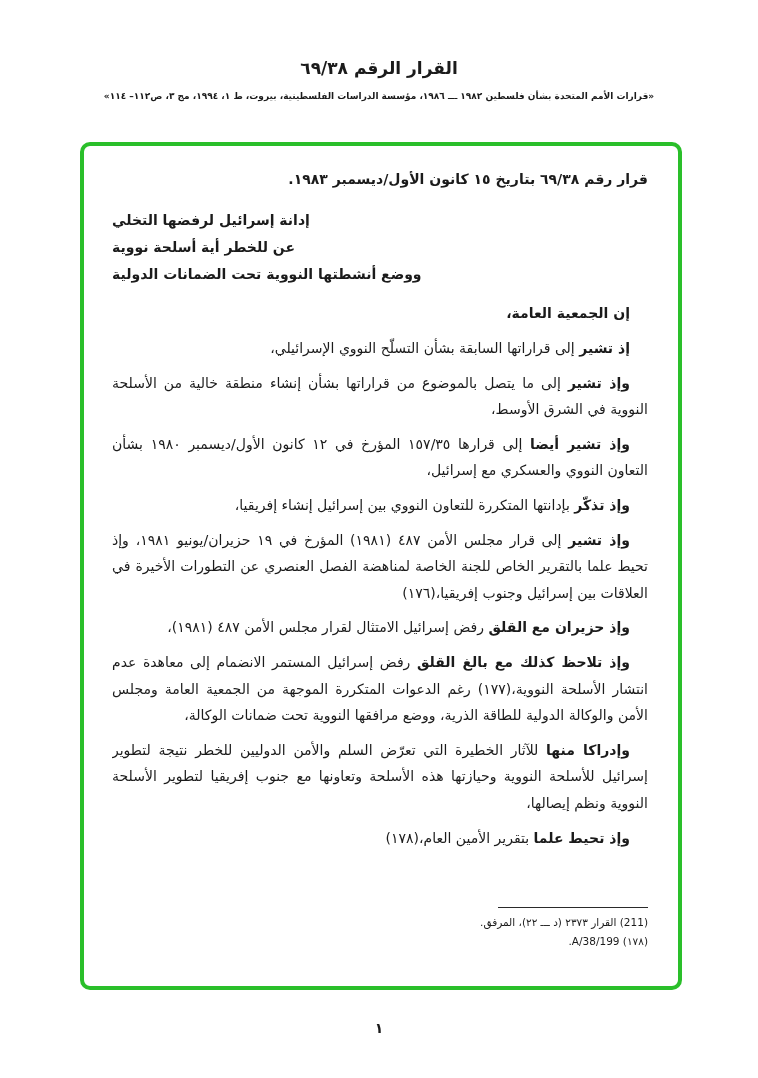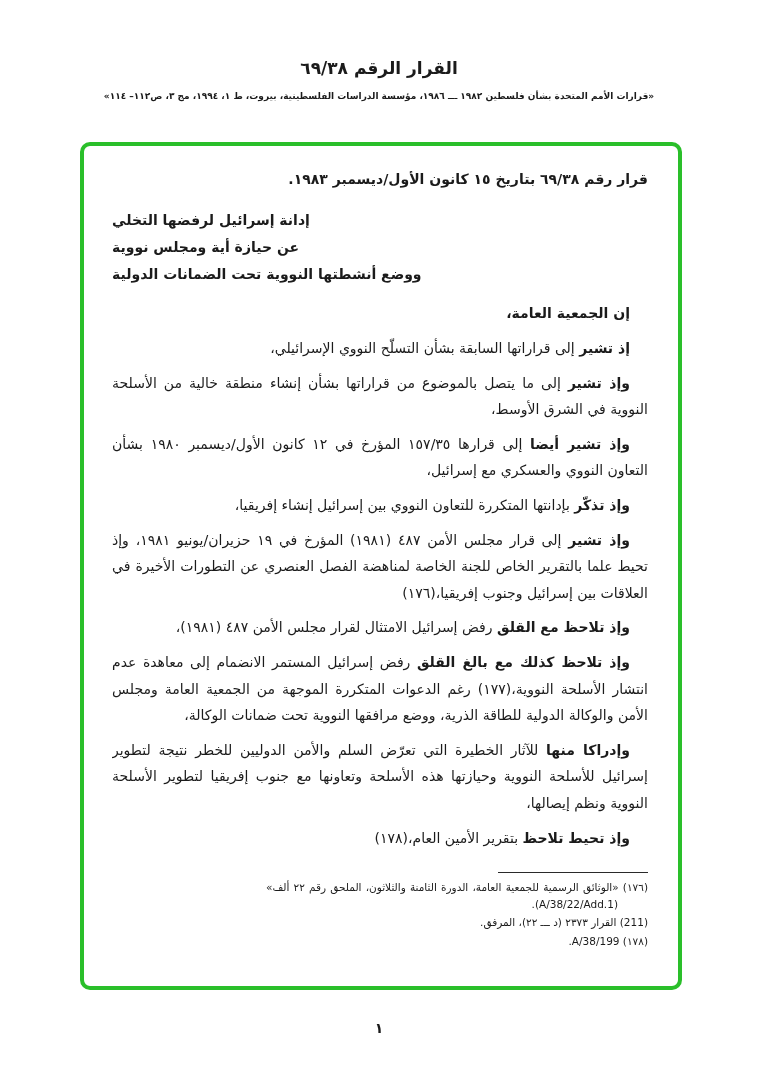"عن حيازة أية ومجلس نووية" div { text: حيازة أية ومجلس -> للخطر أية أسلحة }
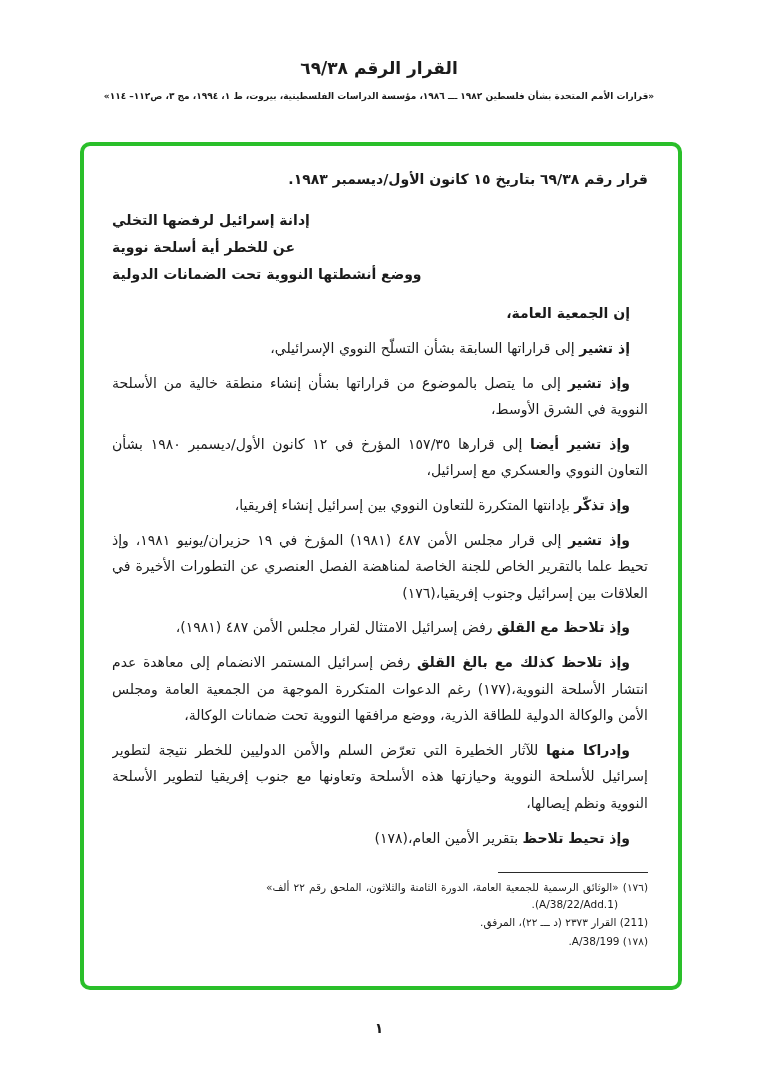"وإذ تلاحظ مع القلق" span.lead { text: تلاحظ -> حزيران }
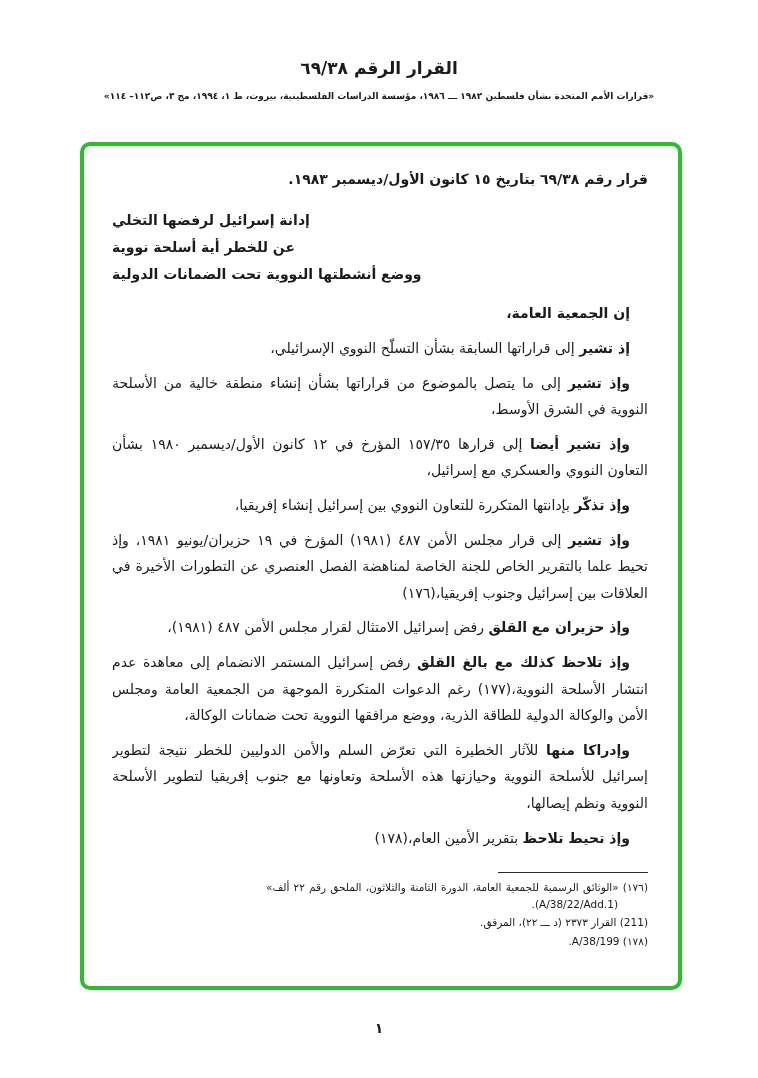"وإذ تحيط تلاحظ" span.lead { text: تلاحظ -> علما }
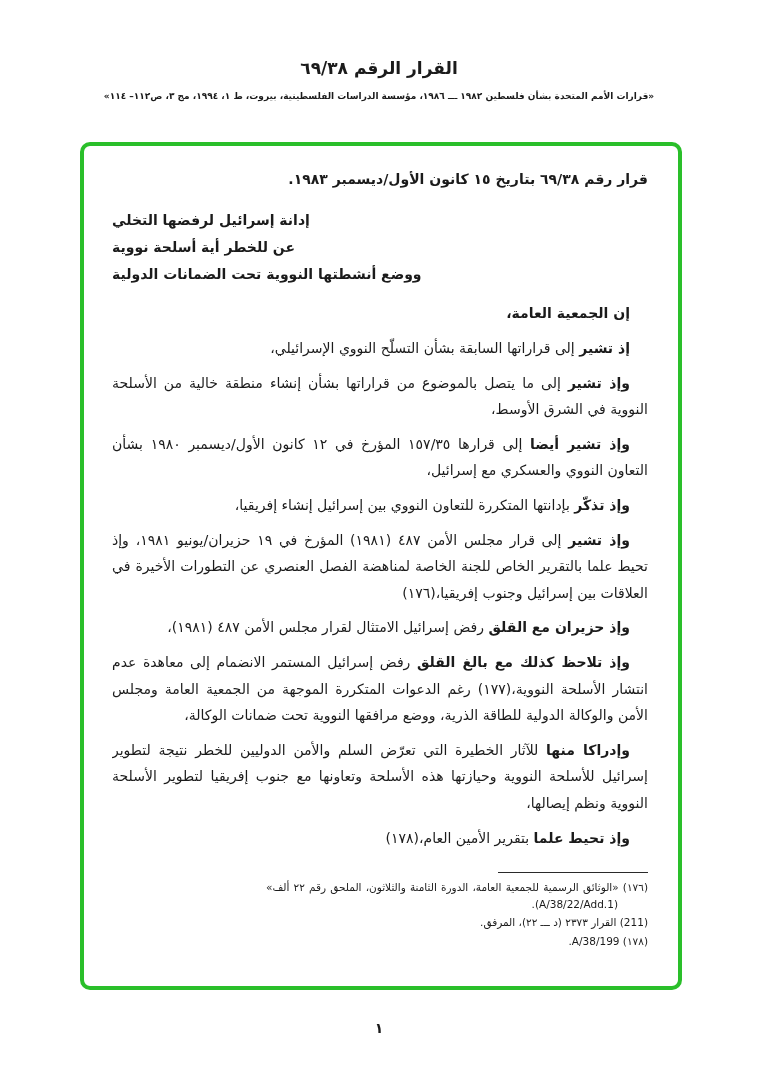"(١٧٦) «الوثائق الرسمية للجمعية العامة،" p.fn { html: <p>(١٧٦) «الوثائق الرسمية للجمعية العامة، الدورة الثامنة والثلاثون، الملحق رقم ٢٢ ألف» (A/38/22/Add.1).</p> -> none }
